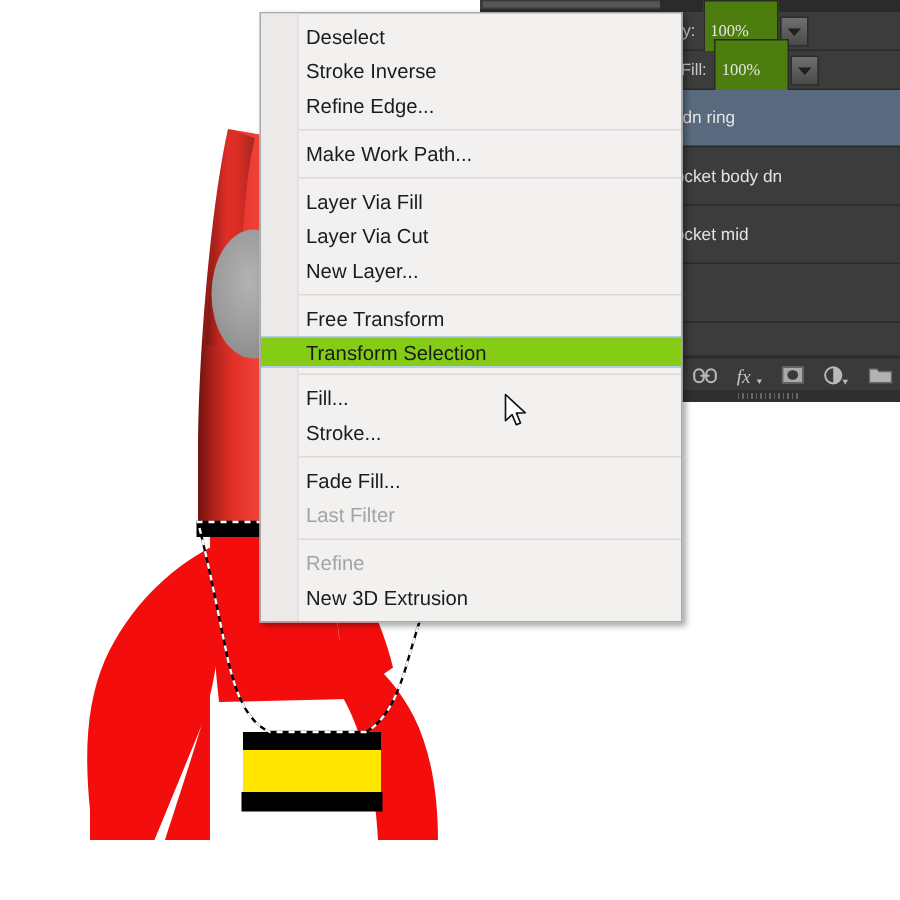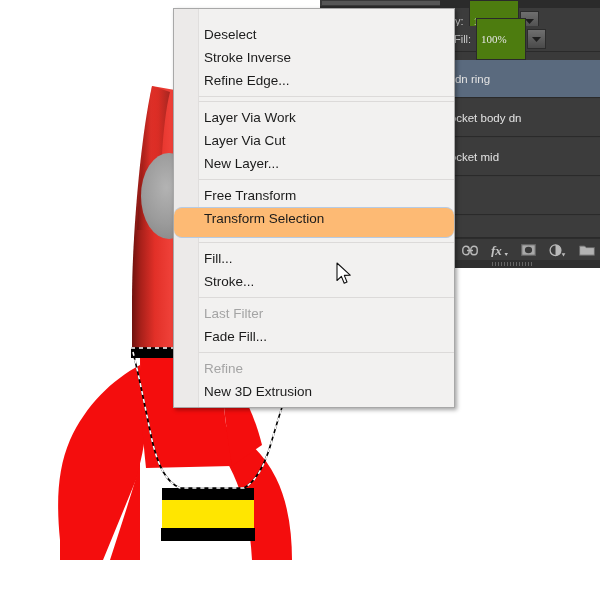"Deselect" #ctxmenu { padding: 14px 0 4px 0 -> 4px 0 4px 0 }
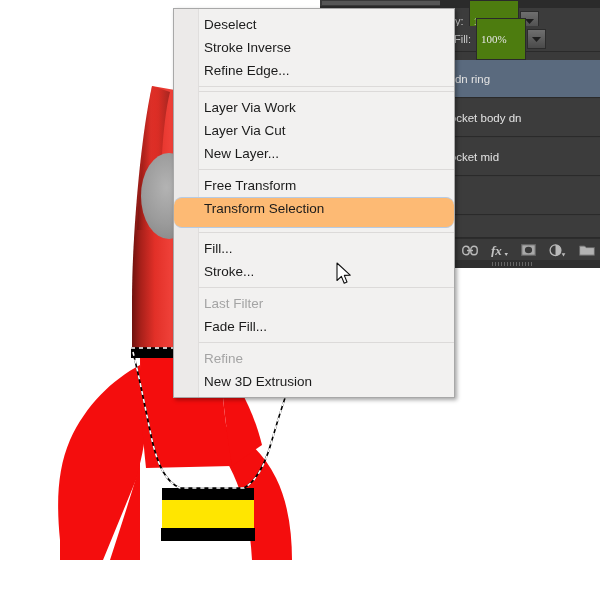"Fill:" div.panel-row { top: 26px -> 34px }
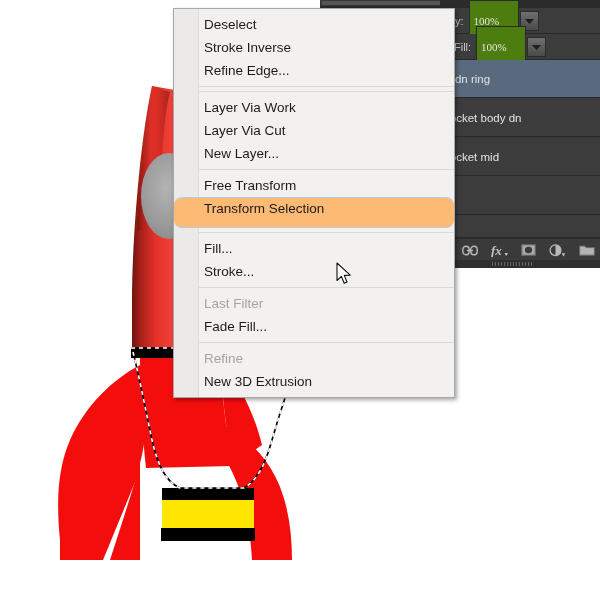"Make Work Path..." div.mi { html: none -> <div>Make Work Path...</div> }
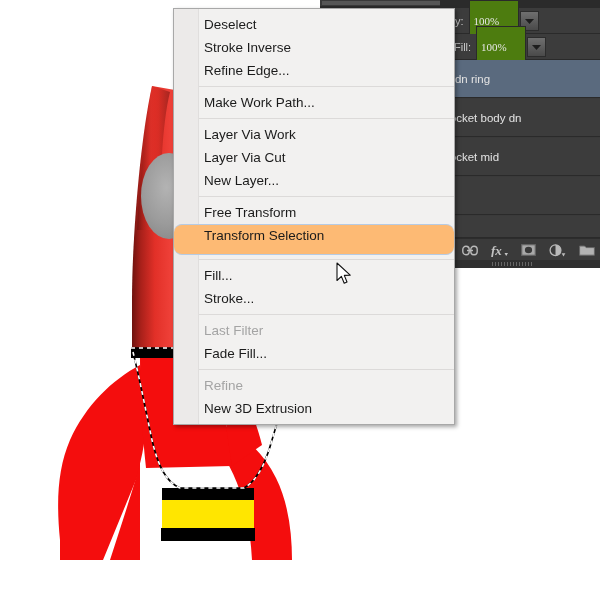"Layer Via Work" div.mi { text: Work -> Fill }
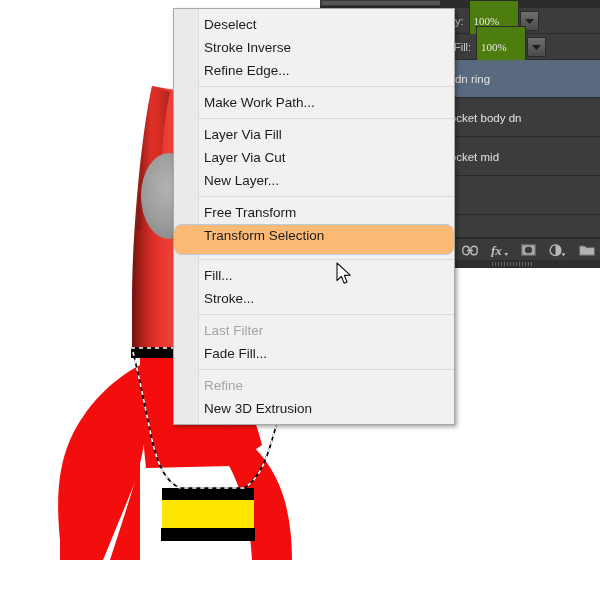"Transform Selection" .mi.hl { background: #fdba74 -> #84cc16; border-radius: 8px -> none; height: 31px -> 21px }
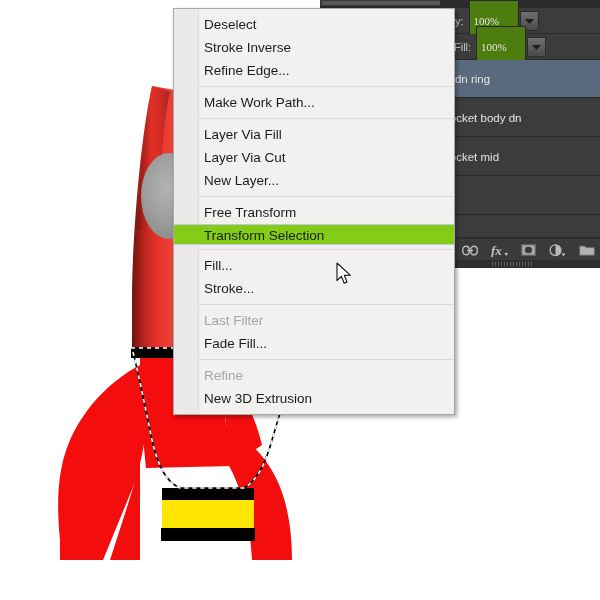"fx" .panel-bottombar .ico { font-weight: bold -> none }
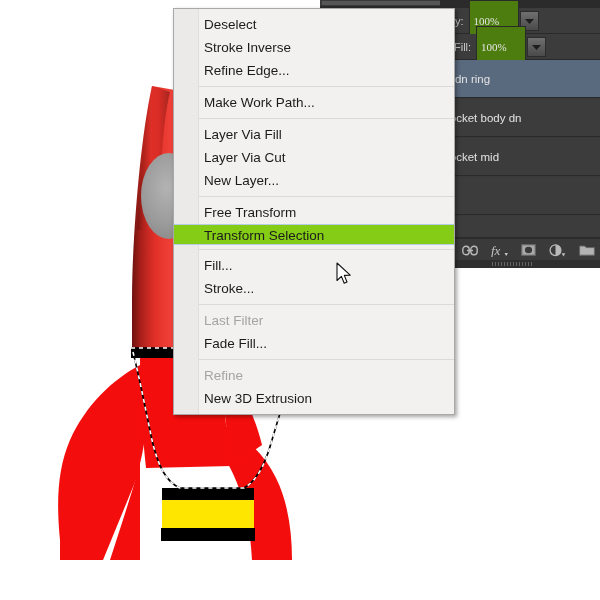"Last Filter" div.mi { order: before "Fade Fill..." -> after "Fade Fill..." }
